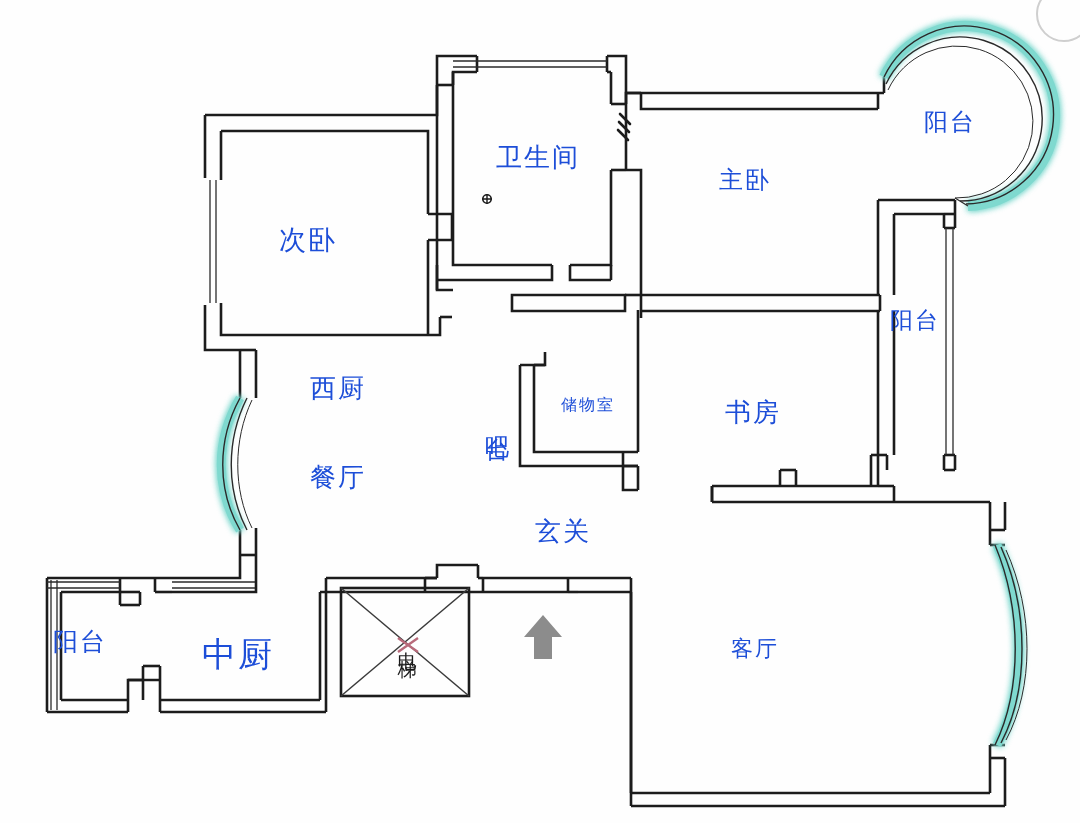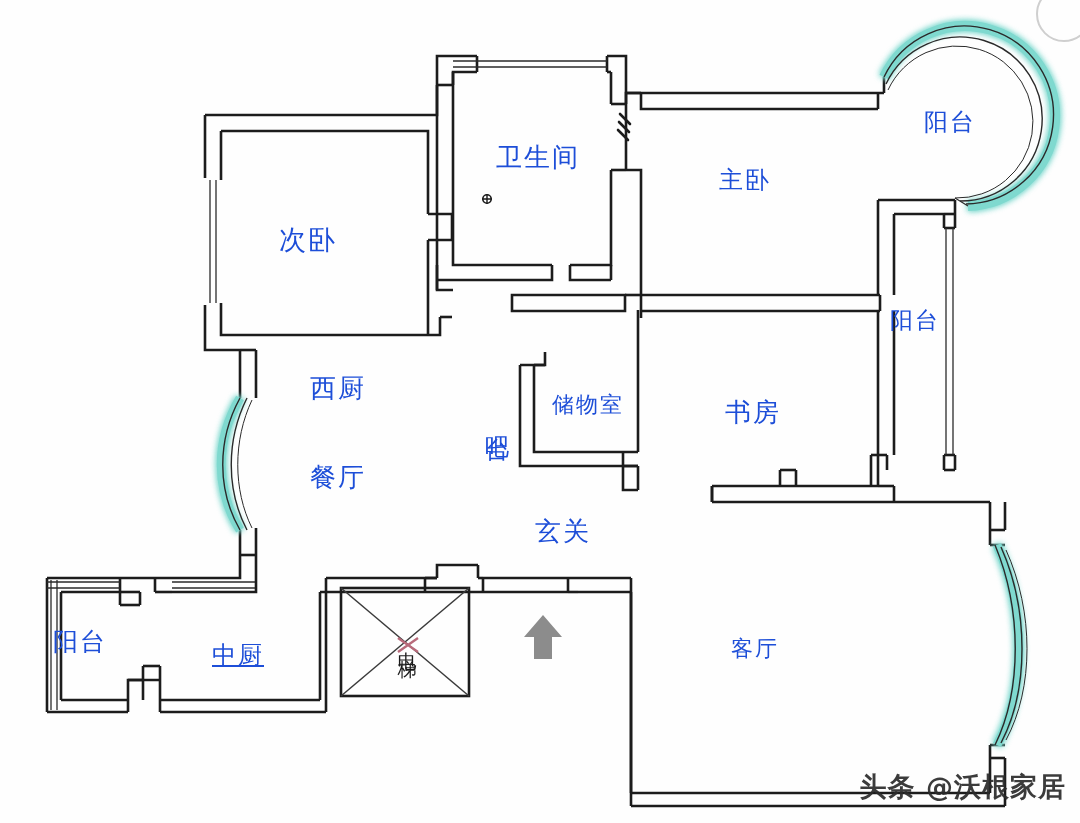"储物室" div.room-label { font-size: 22px -> 16px }
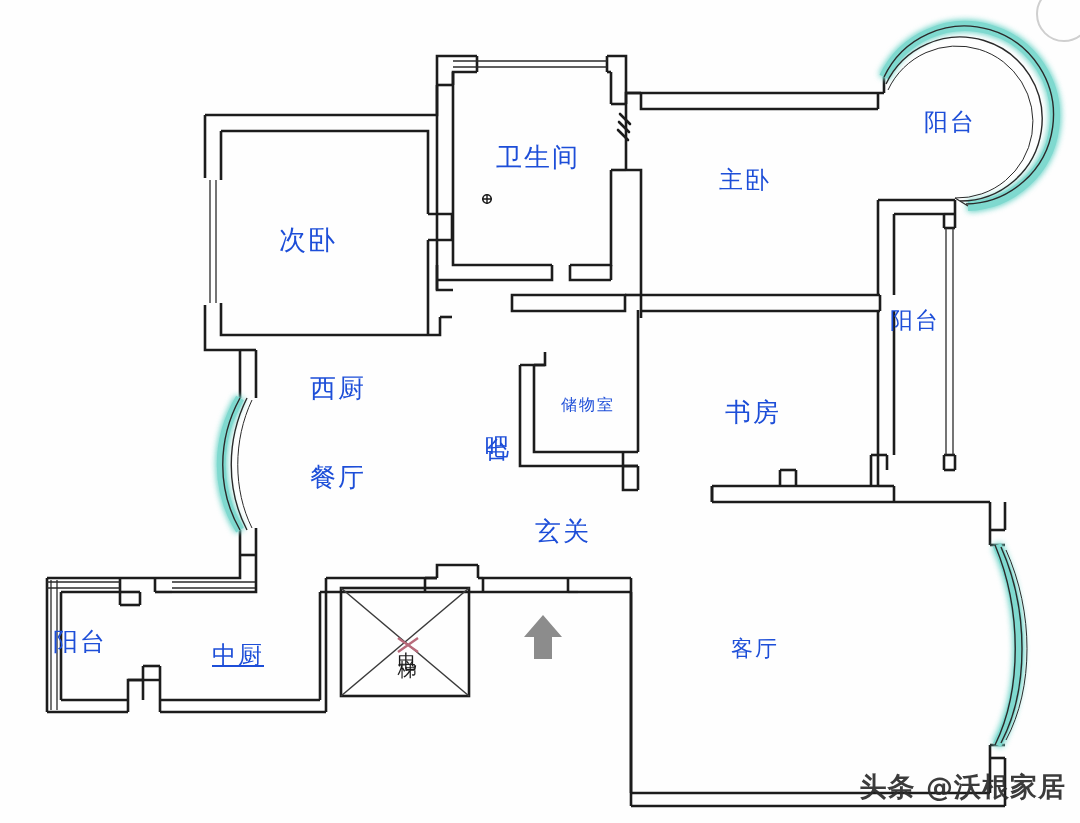"中厨" div.room-label { font-size: 24px -> 34px; text-decoration: underline -> none }
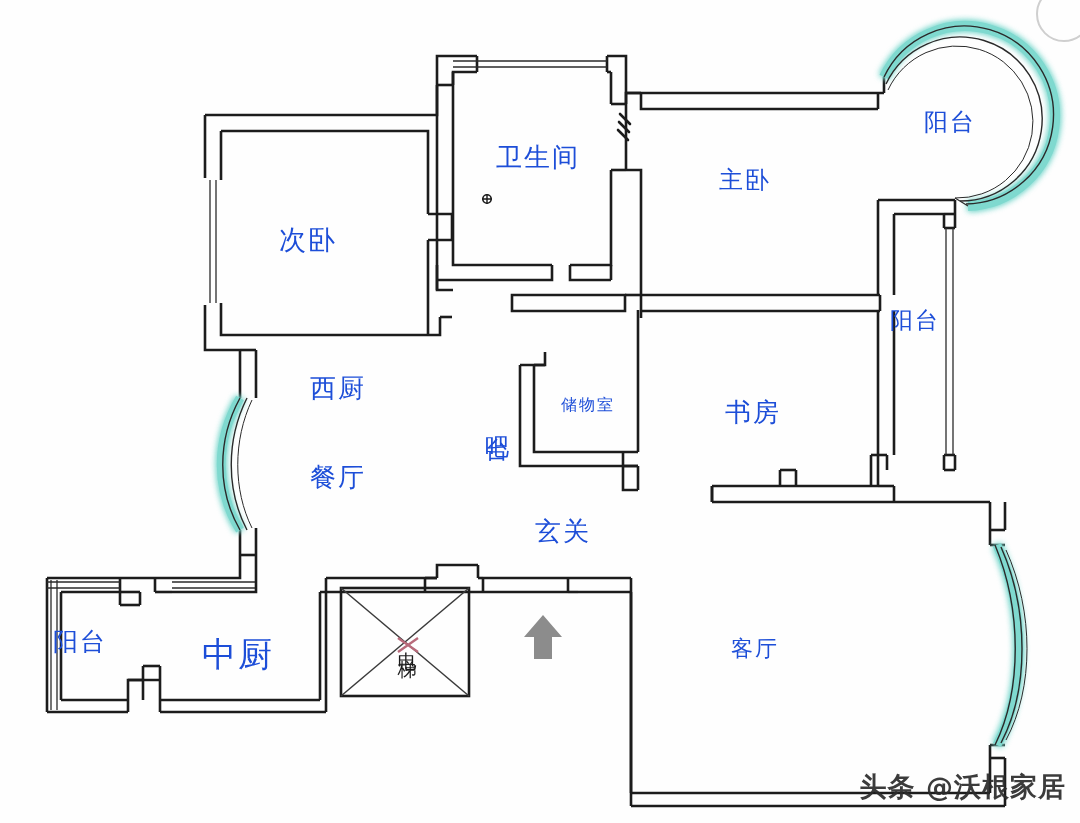"头条 @沃根家居" div { html: <div>头条 @沃根家居</div> -> none }
